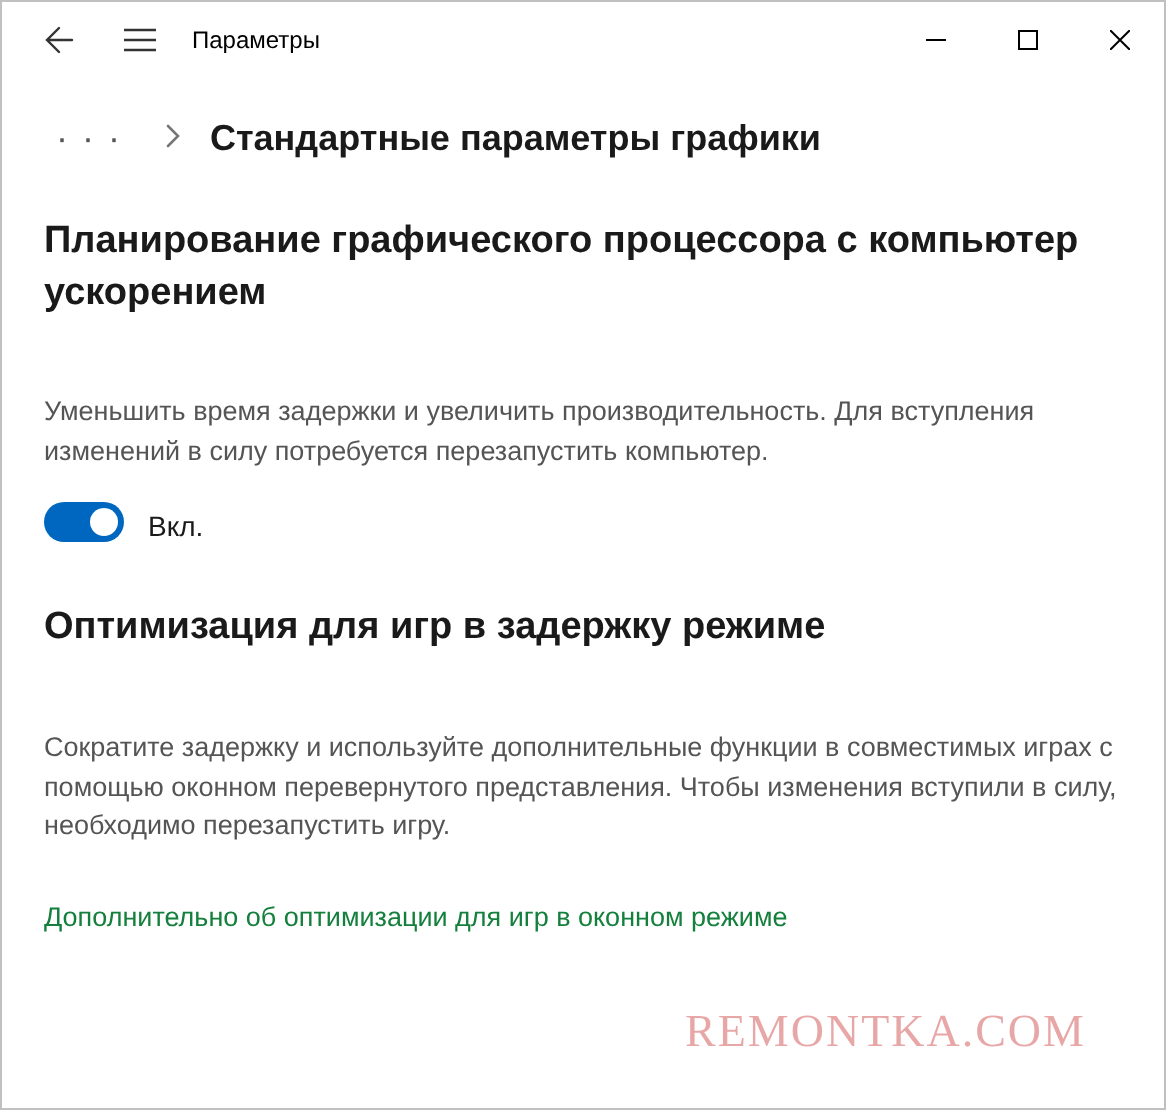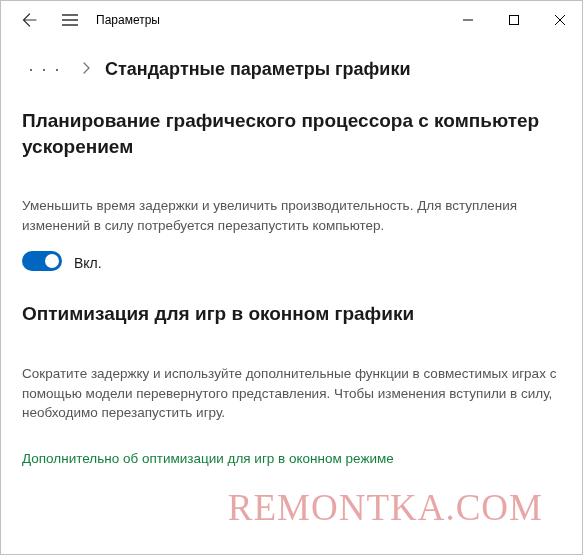"Оптимизация для игр в оконном" h2.section-heading { text: оконном графики -> задержку режиме }
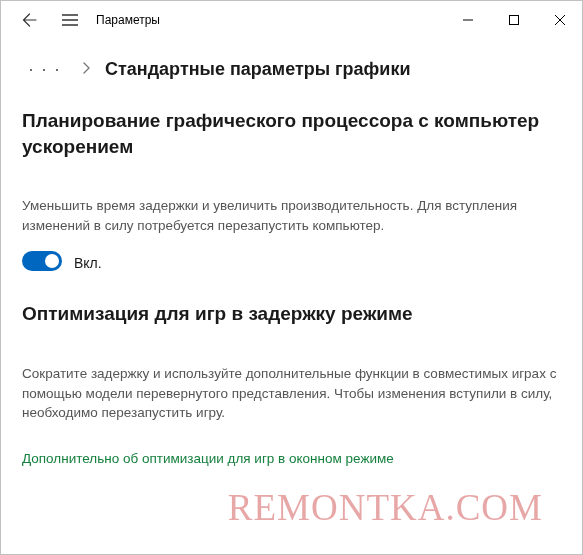"Сократите задержку и используйте" p.section-desc { text: модели -> оконном }
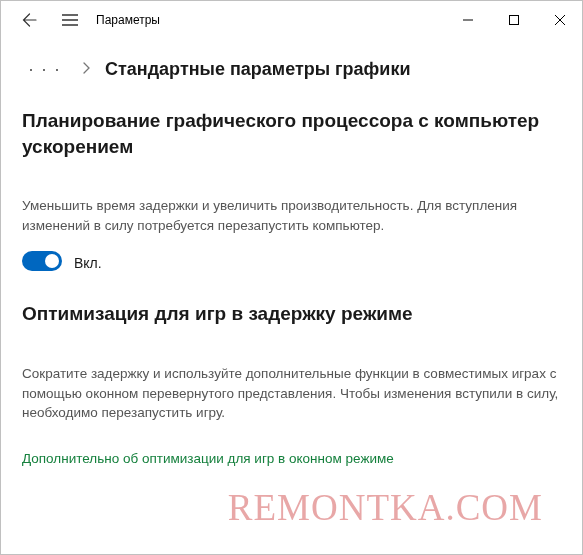"REMONTKA.COM" .watermark { font-size: 37px -> 23px }
